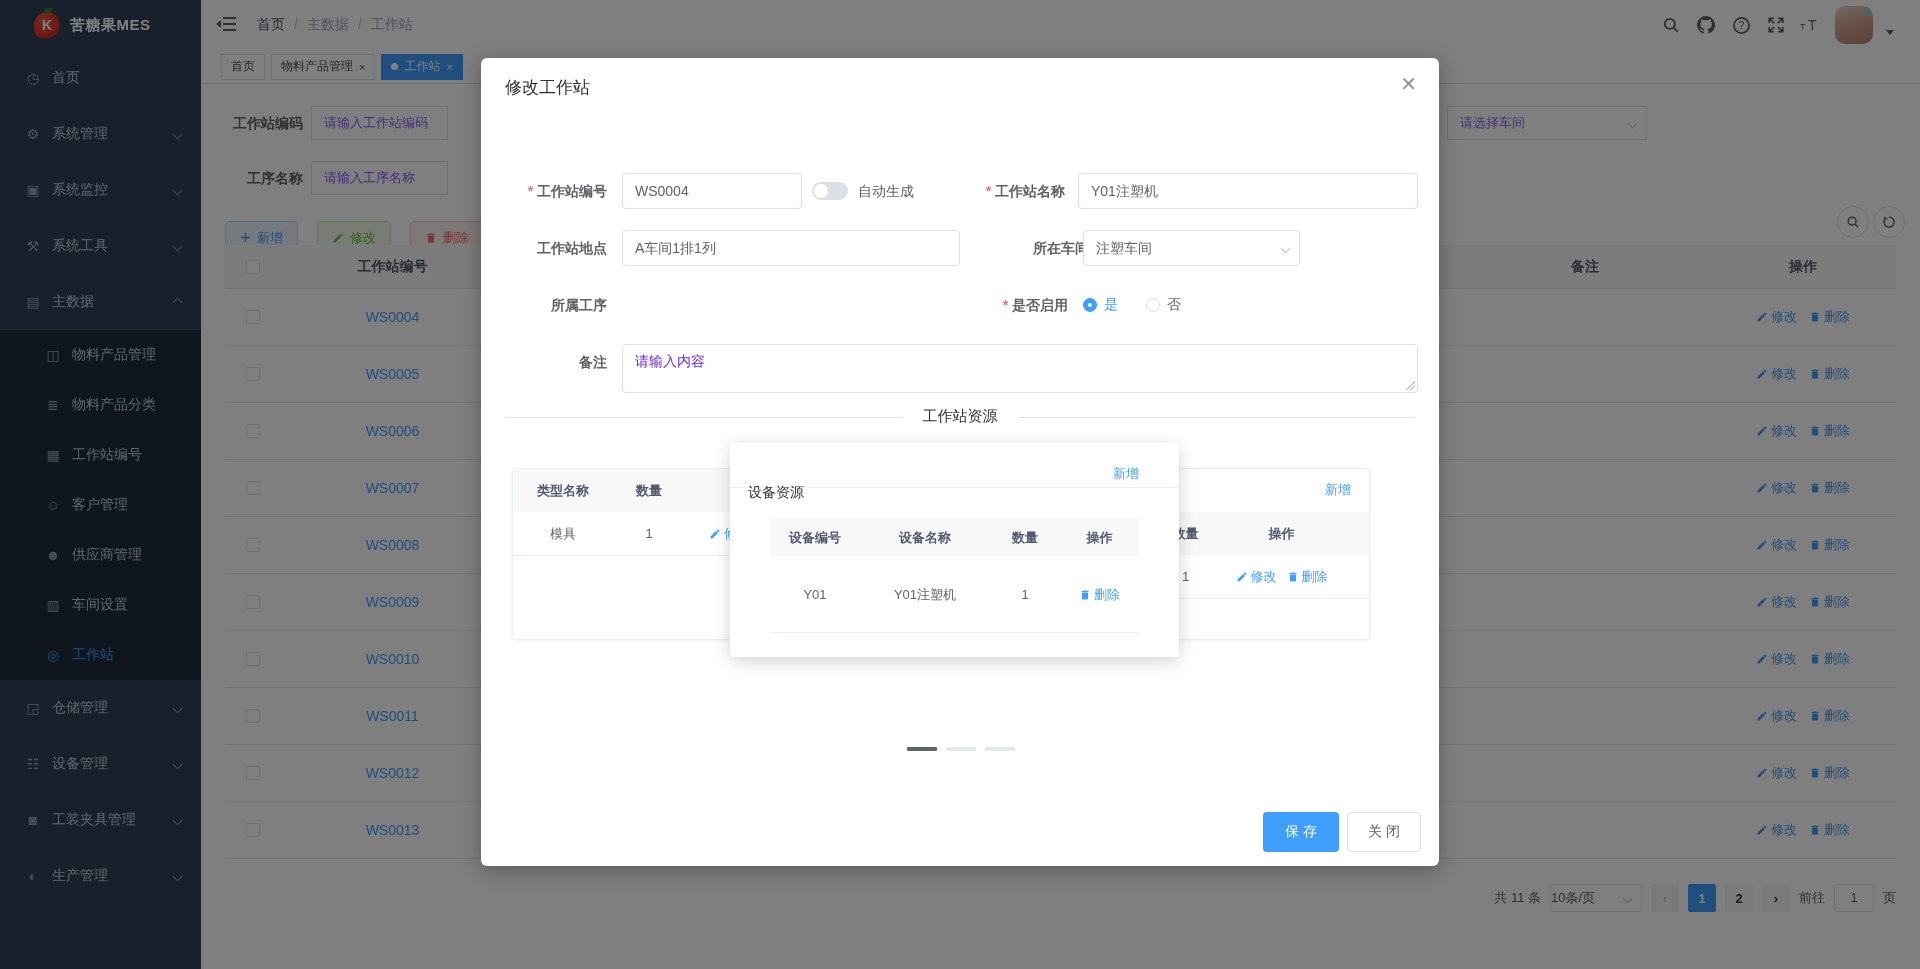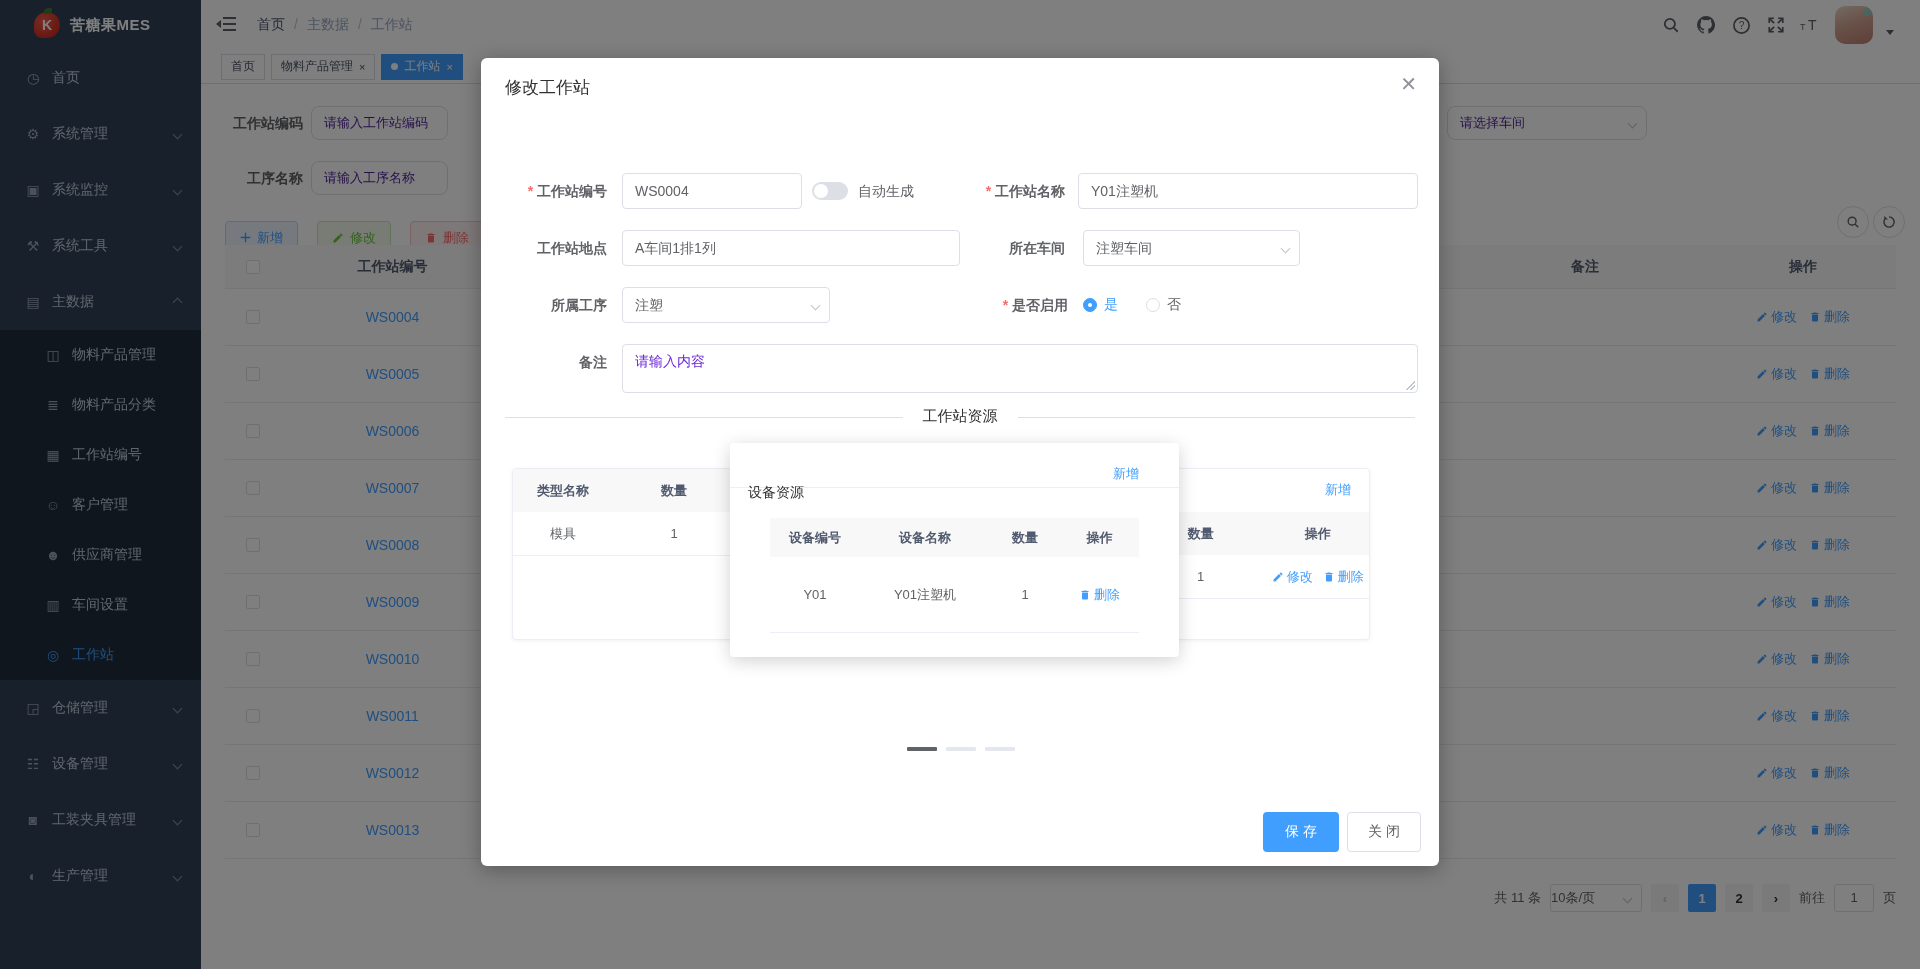"请输入工作站编码" .f-input { border-radius: 8px -> 0; color: #4c1d95 -> #8b5cf6 }
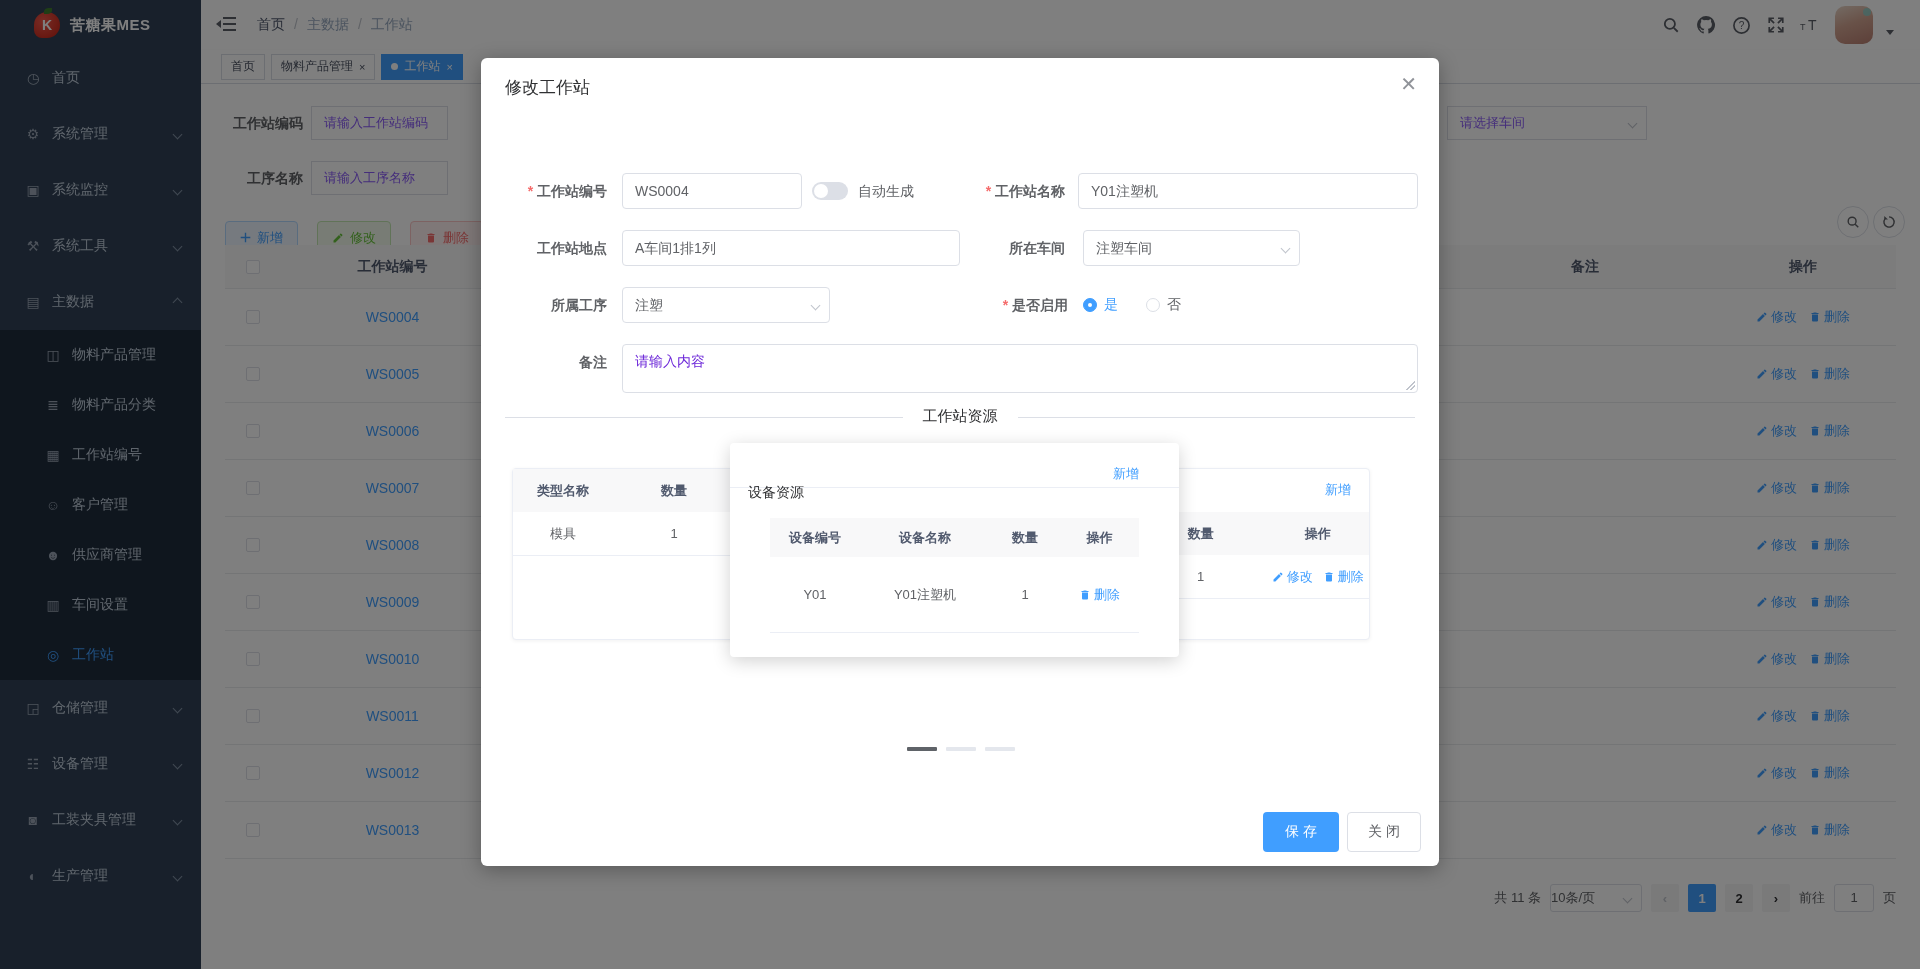"所在车间" label.m-label { left: 440px -> 464px }
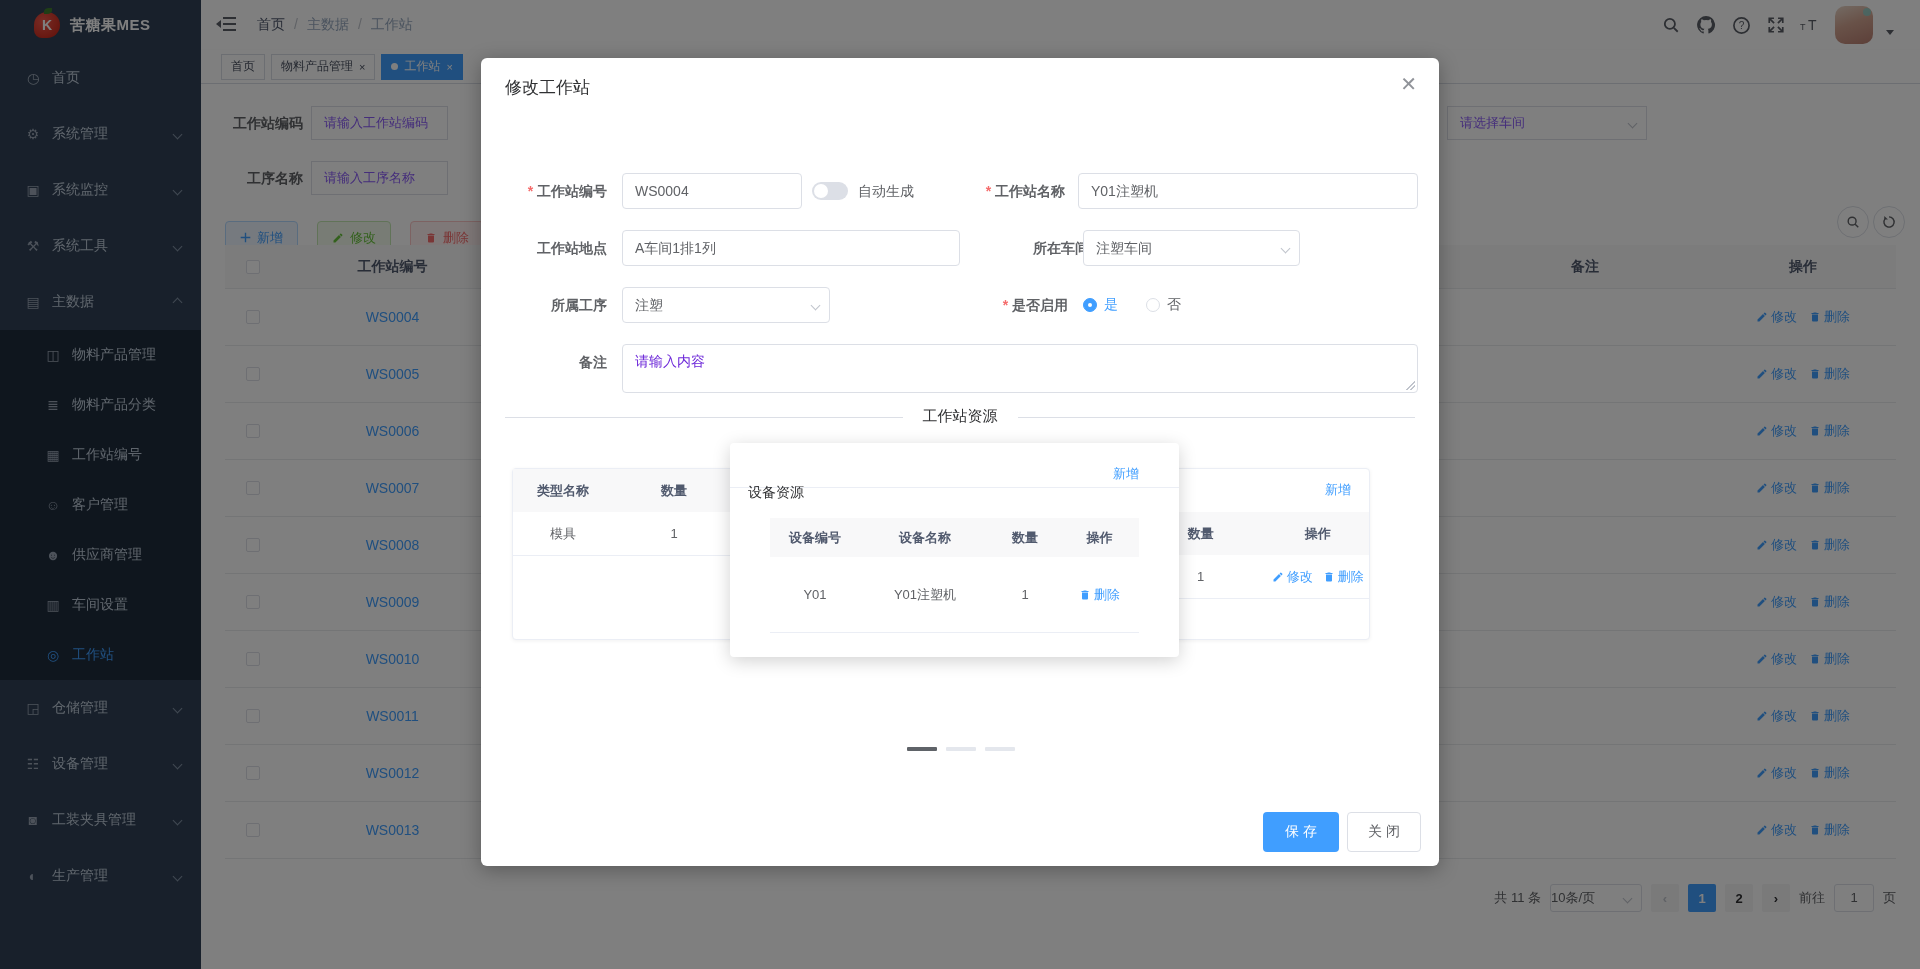"注塑" div.m-input { html: <div> <span>注塑</span> <span></span> </div> -> none }
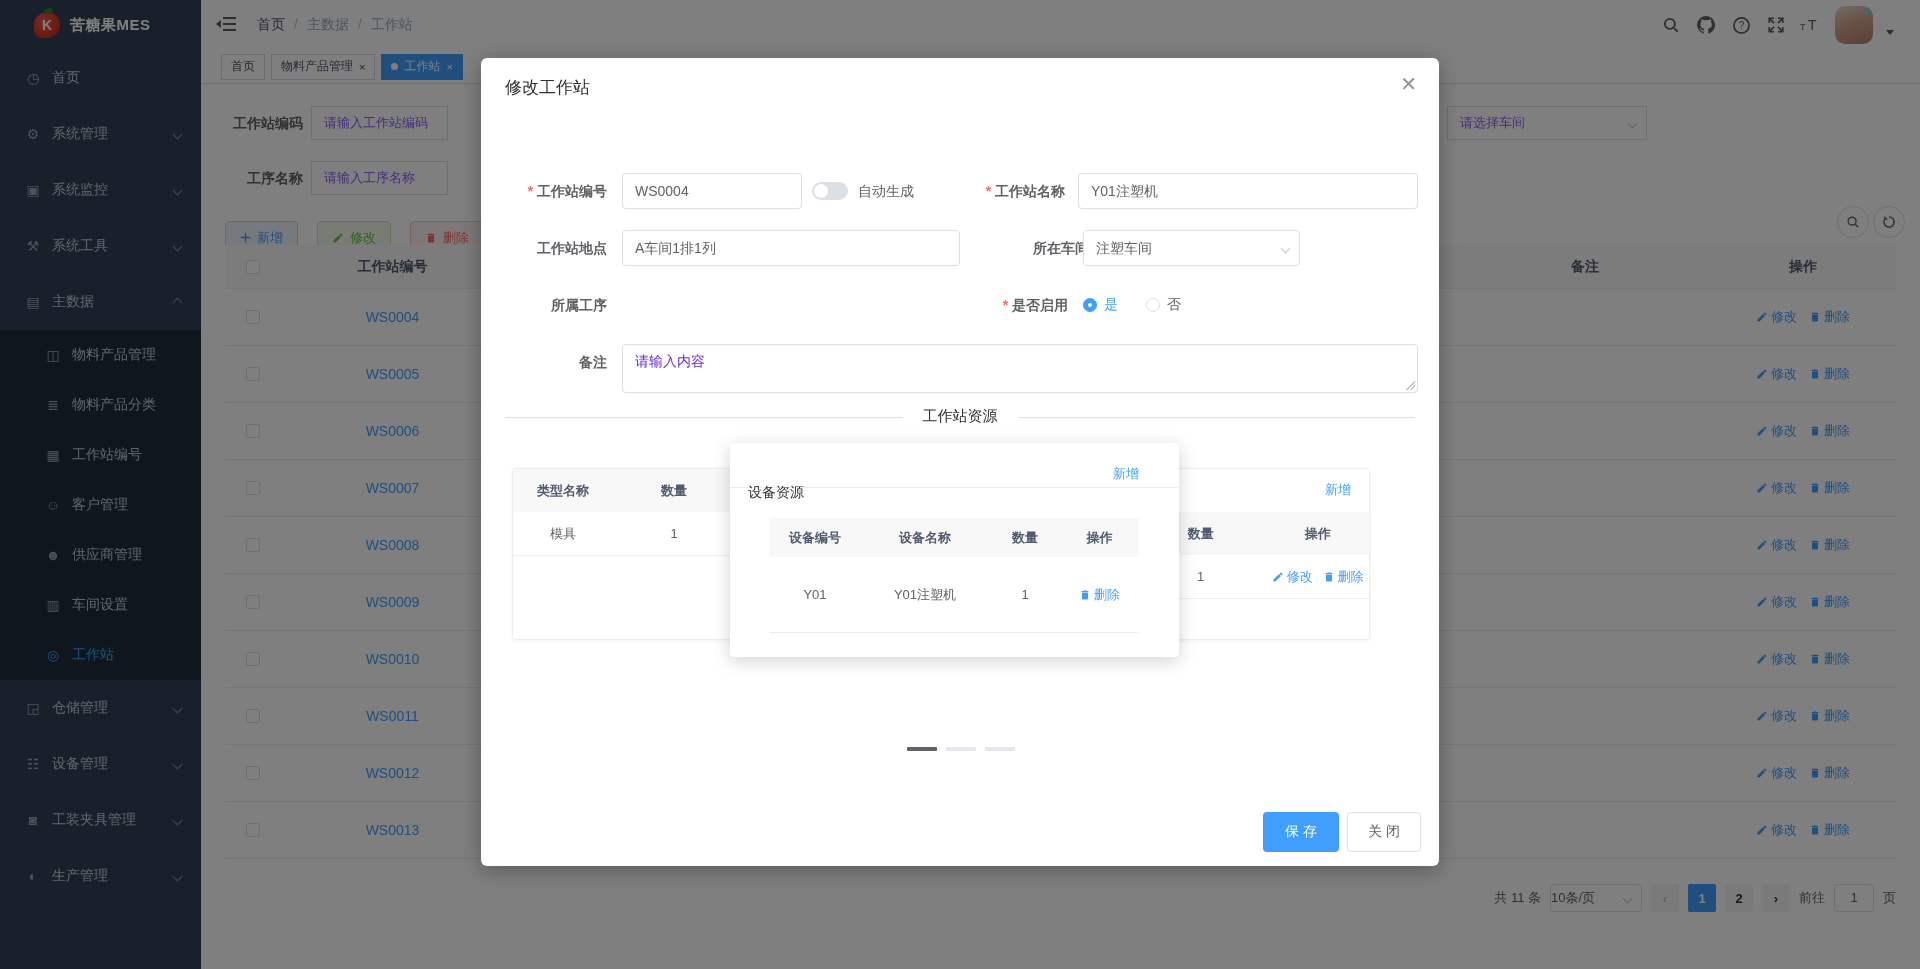"类型名称" .mini-row { gap: 25px -> none }
